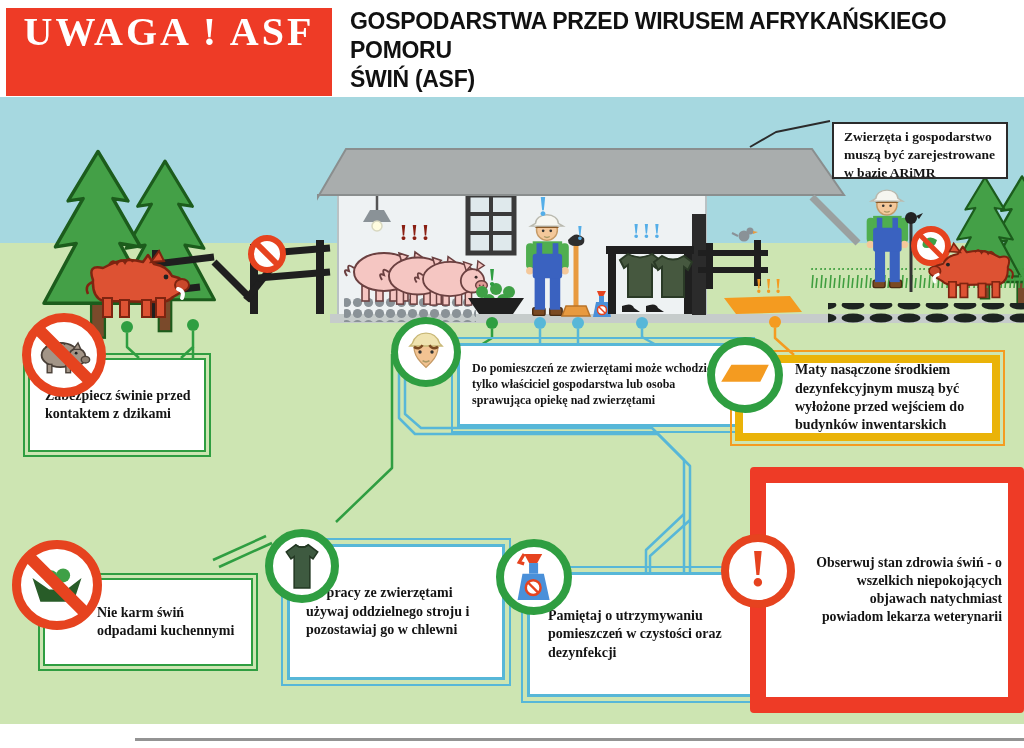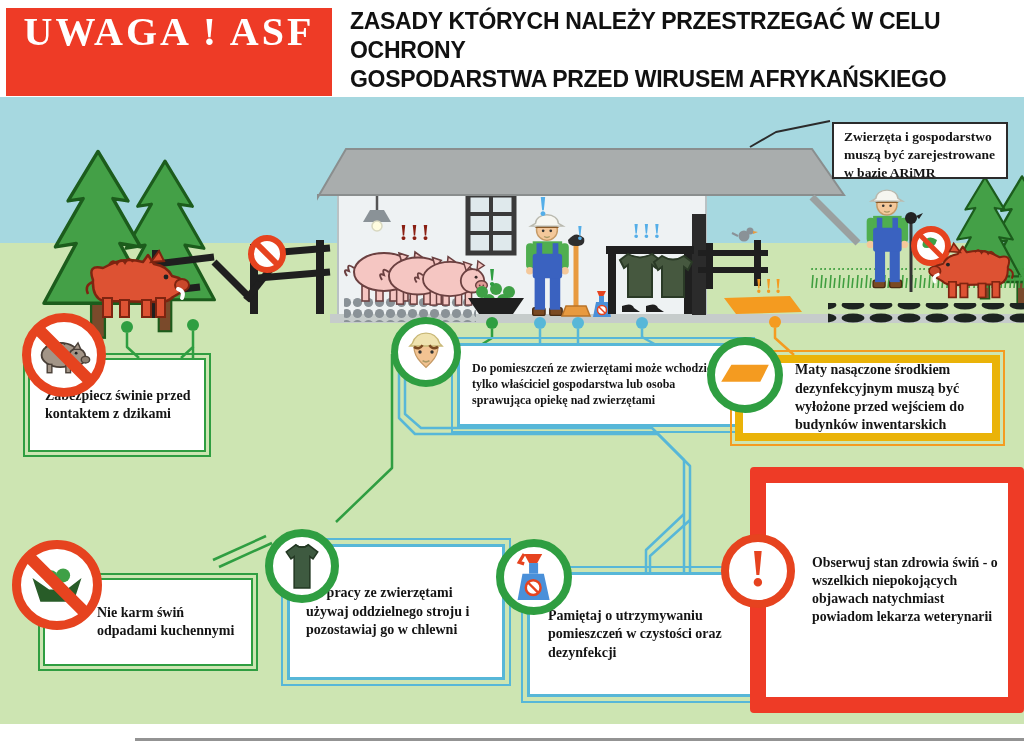"ZASADY KTÓRYCH NALEŻY PRZESTRZEGAĆ W" div { html: <div>ZASADY KTÓRYCH NALEŻY PRZESTRZEGAĆ W CELU OCHRONY</div> -> none }
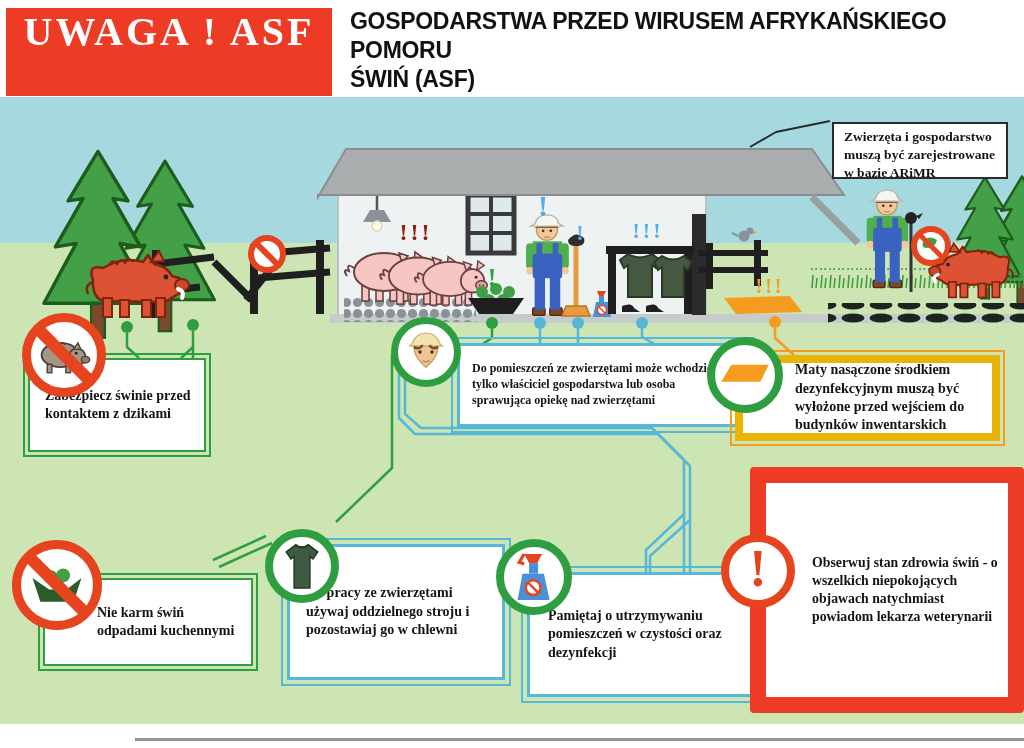"Obserwuj stan zdrowia świń -" .bx-health { text-align: none -> right }
